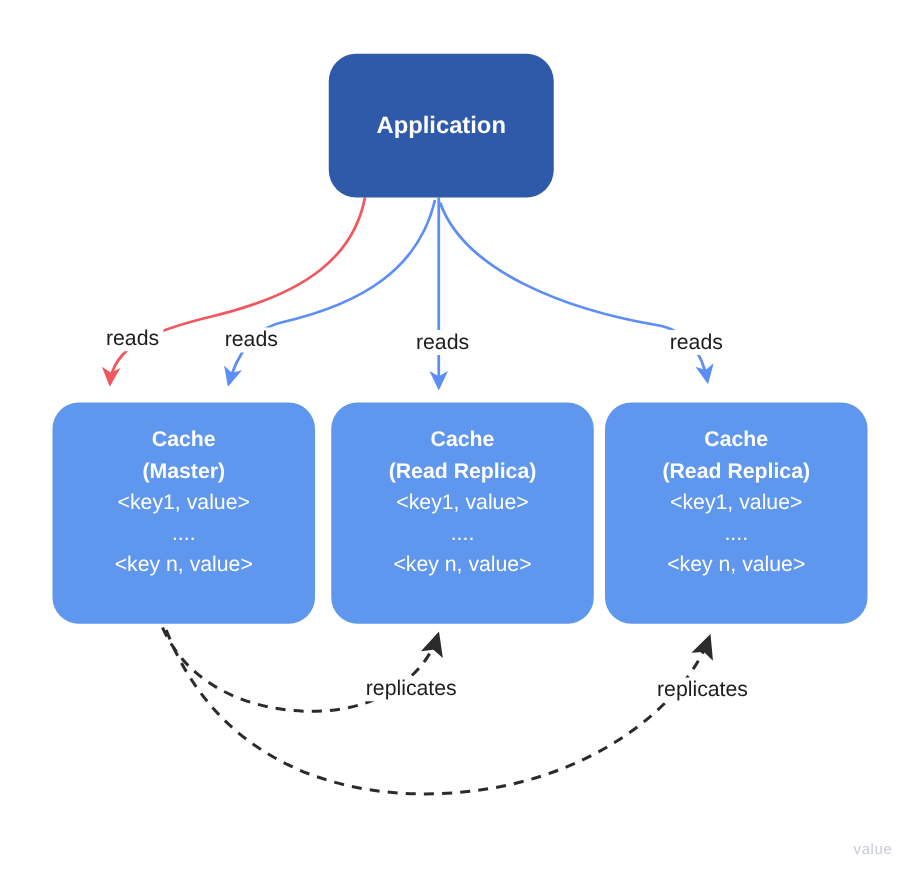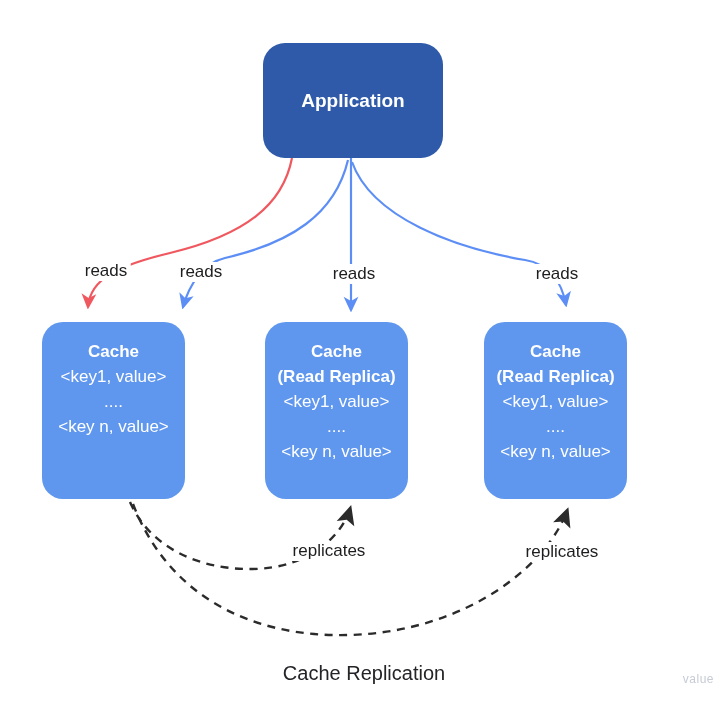"Cache" .cache-box { width: 143px -> 210px }
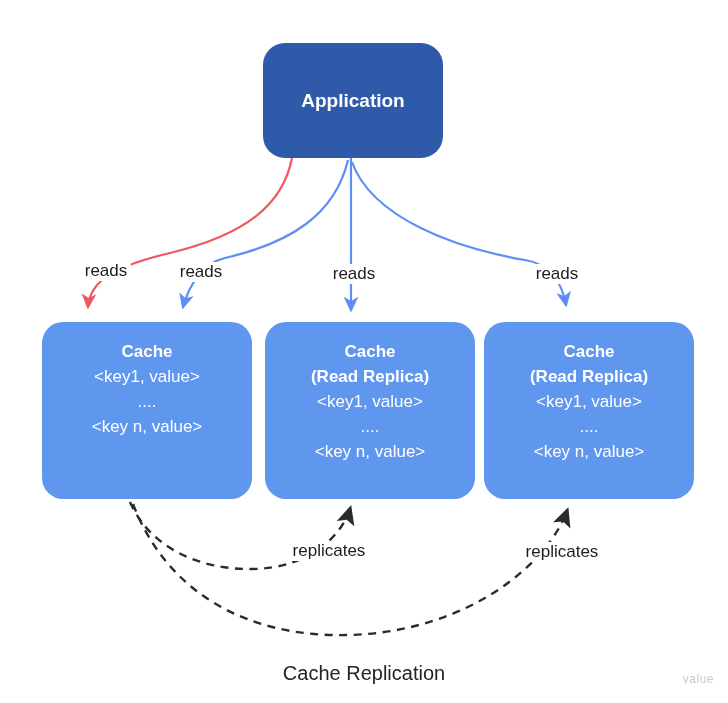"(Master)" div { html: none -> <div>(Master)</div> }
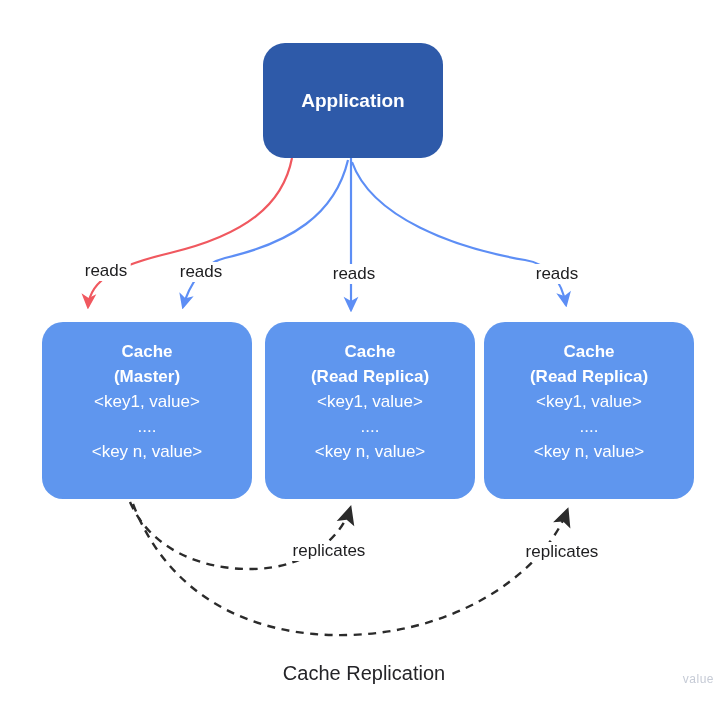"Cache Replication" div.diagram-caption { html: <div>Cache Replication</div> -> none }
